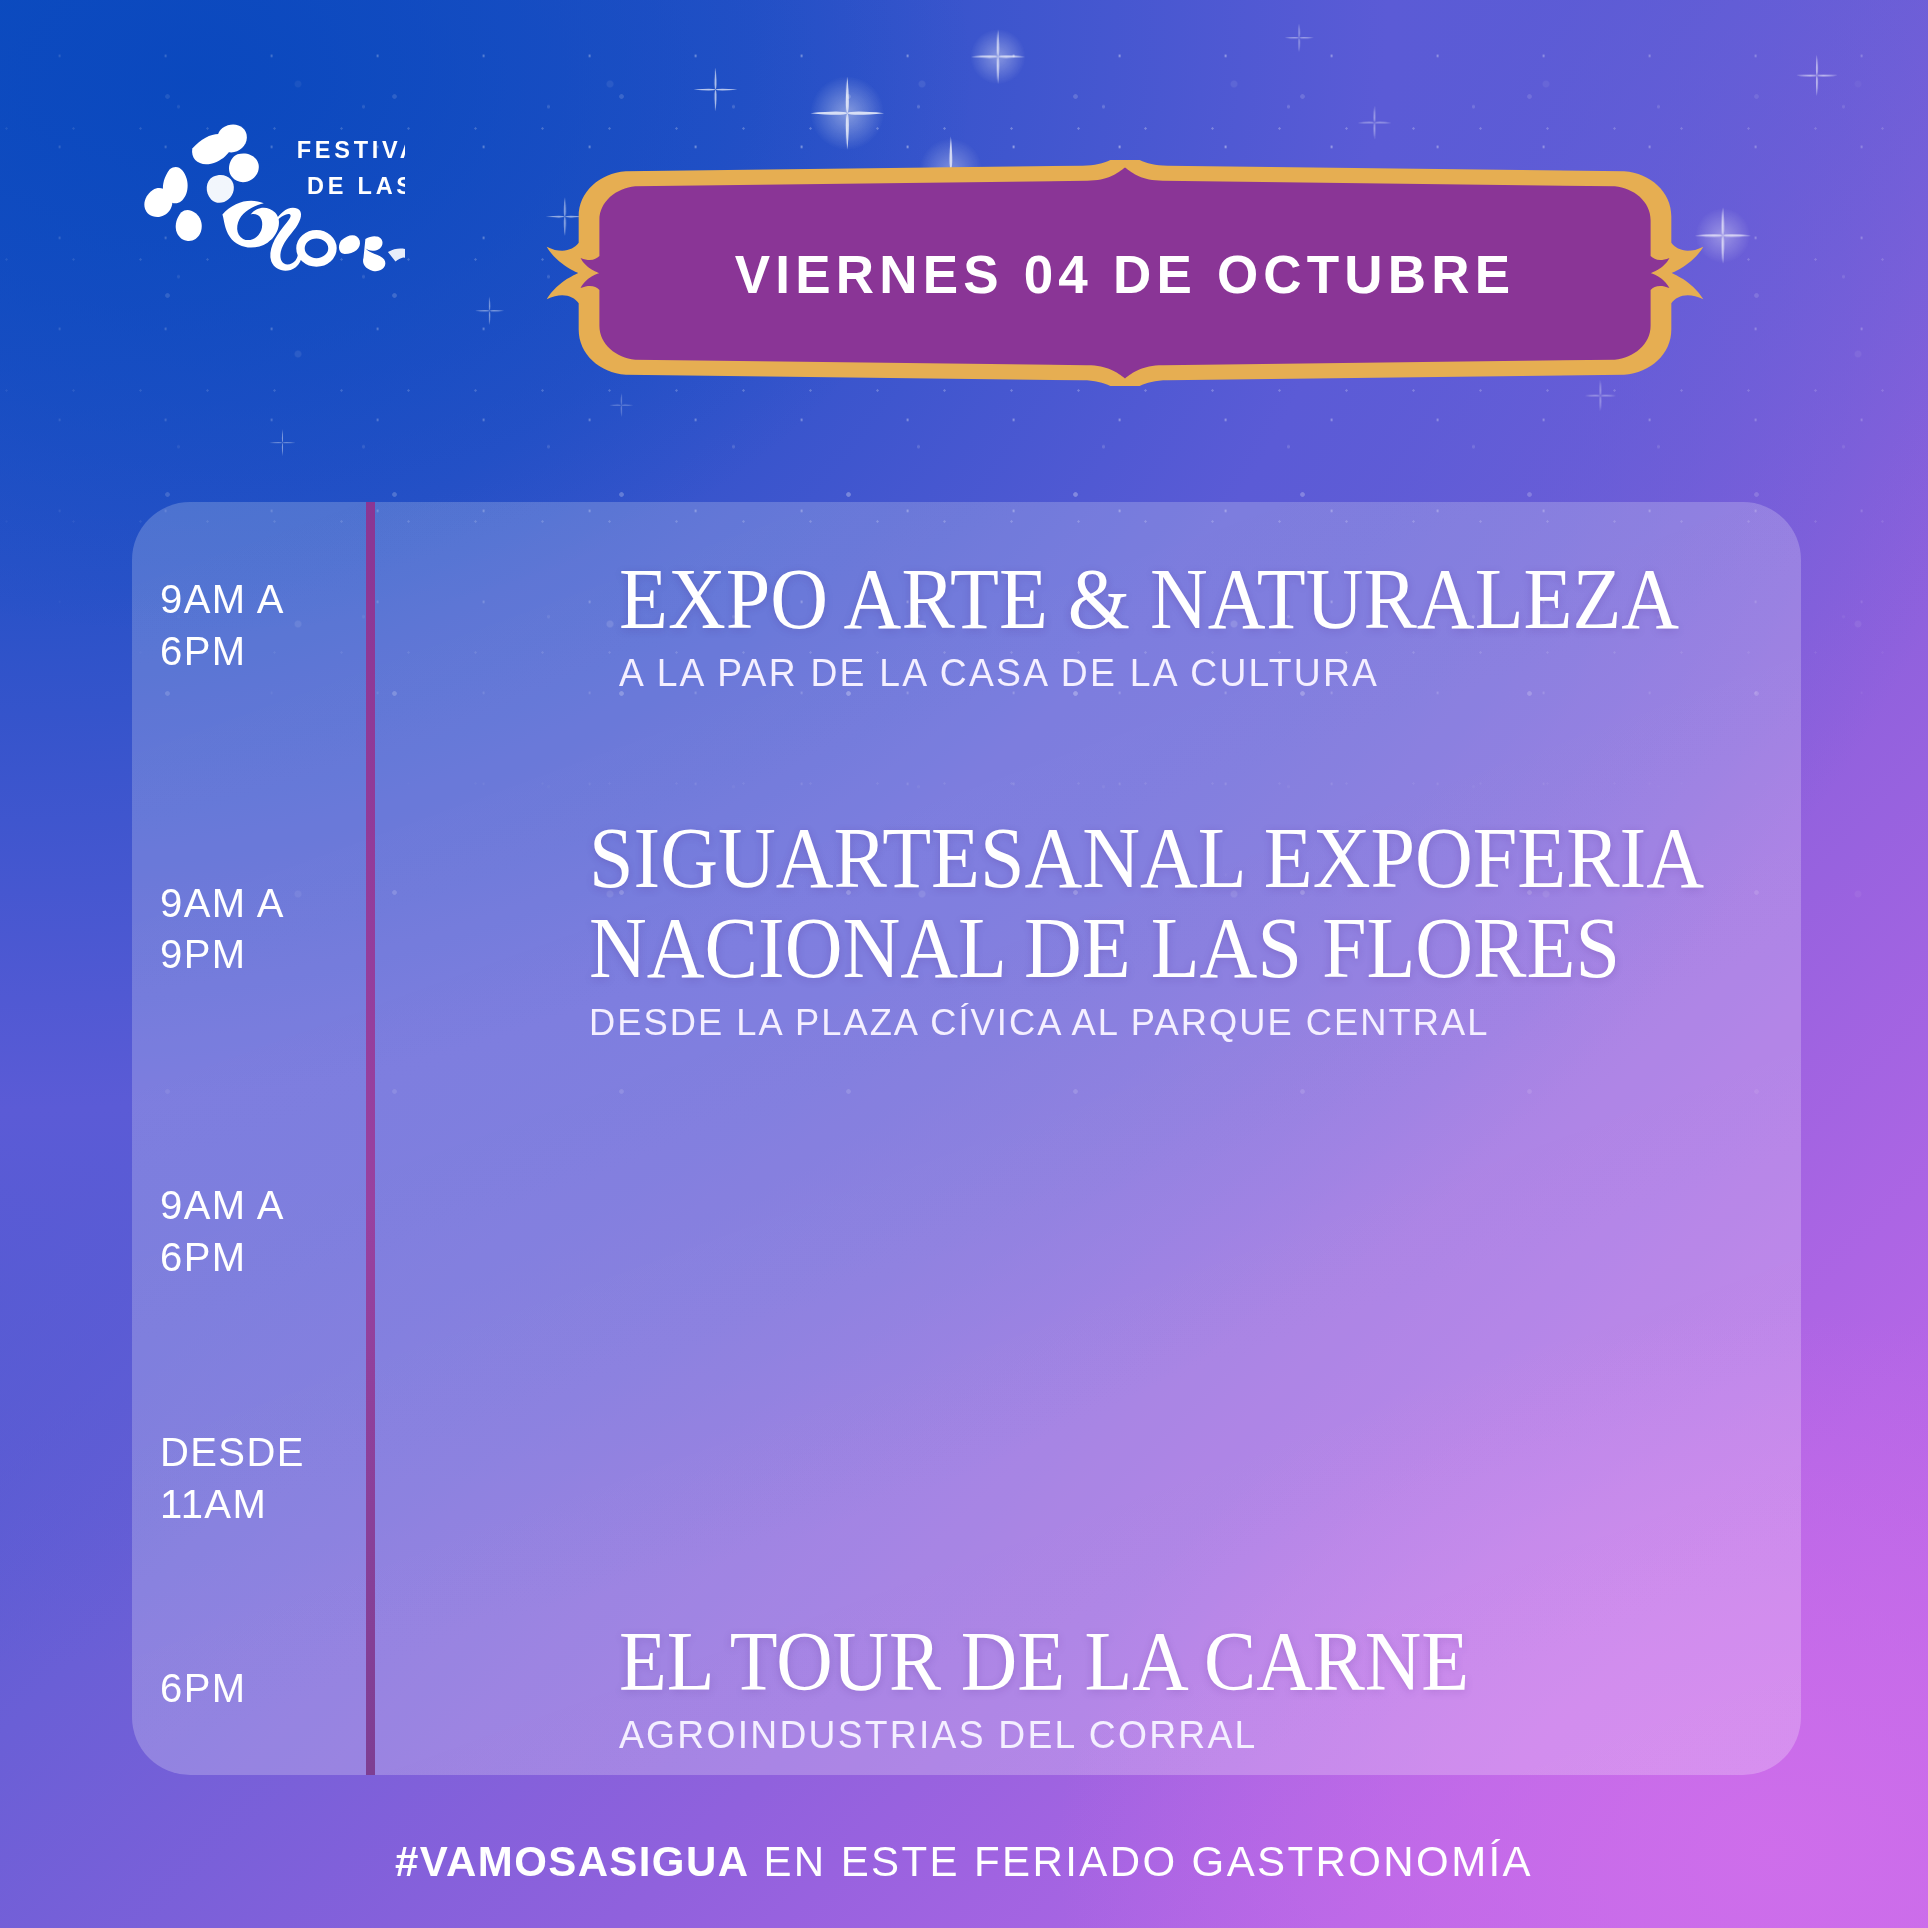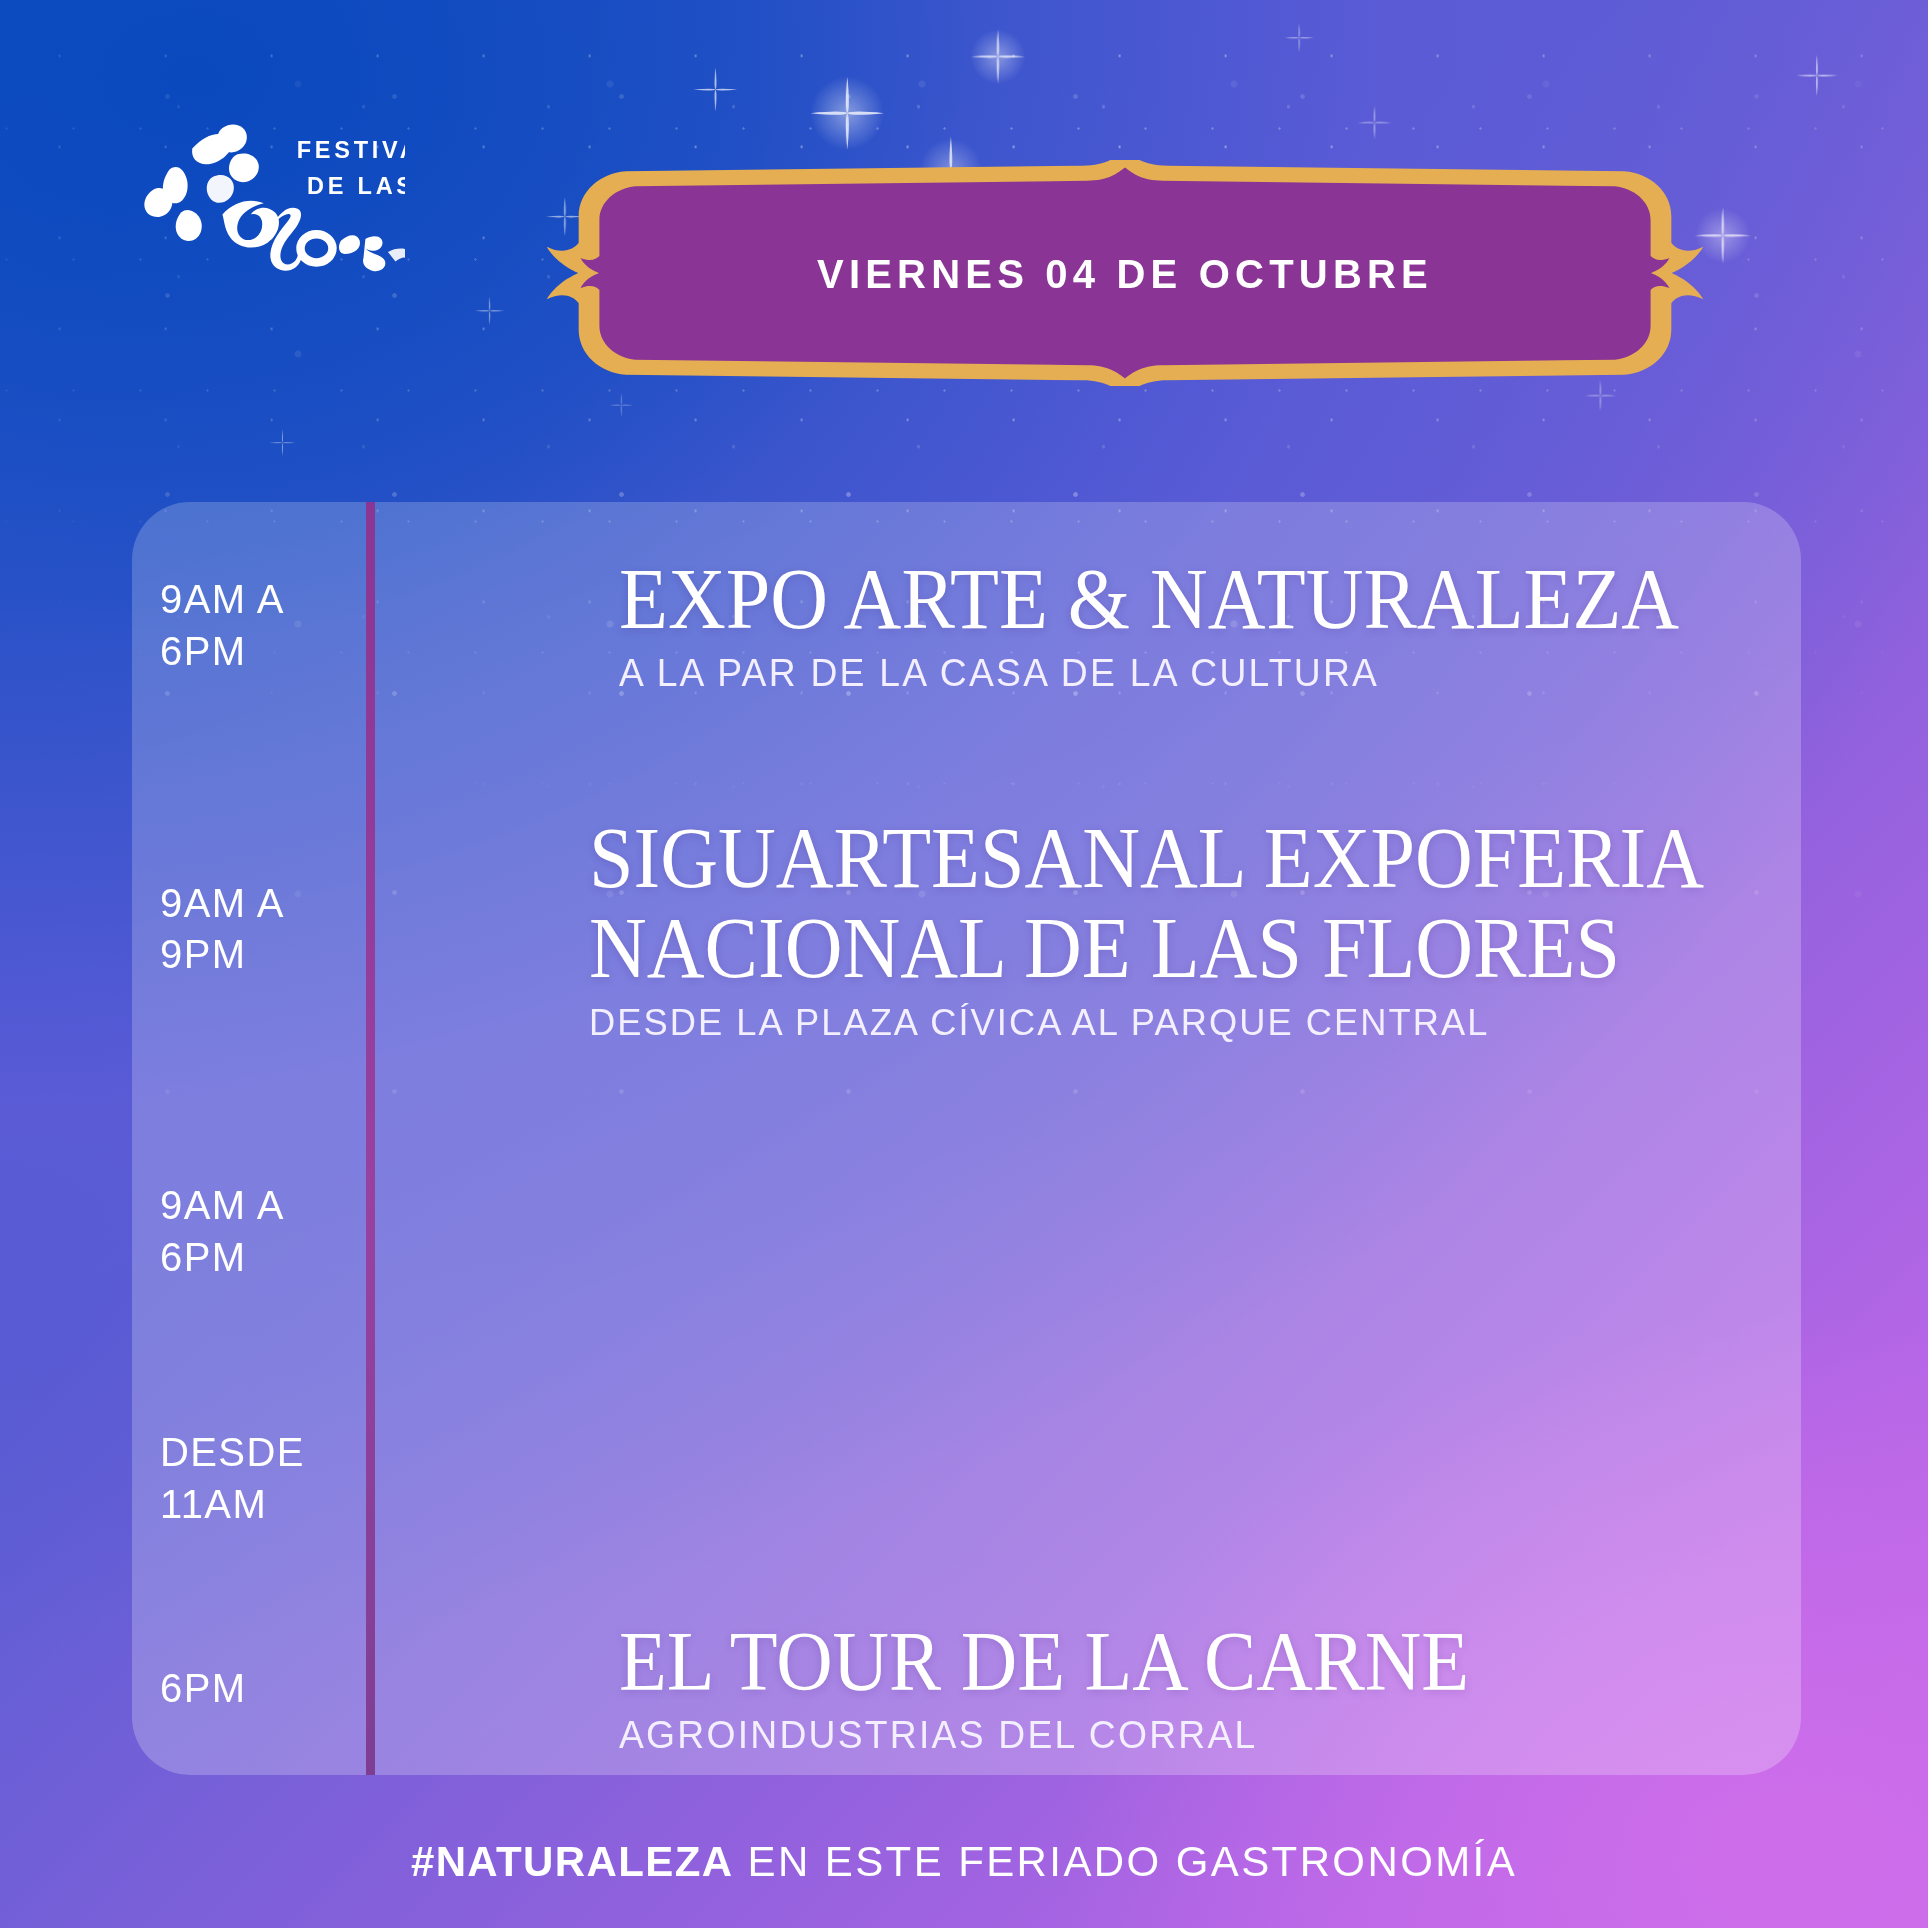"VIERNES 04 DE OCTUBRE" .plaque-label { font-size: 40px -> 53px }
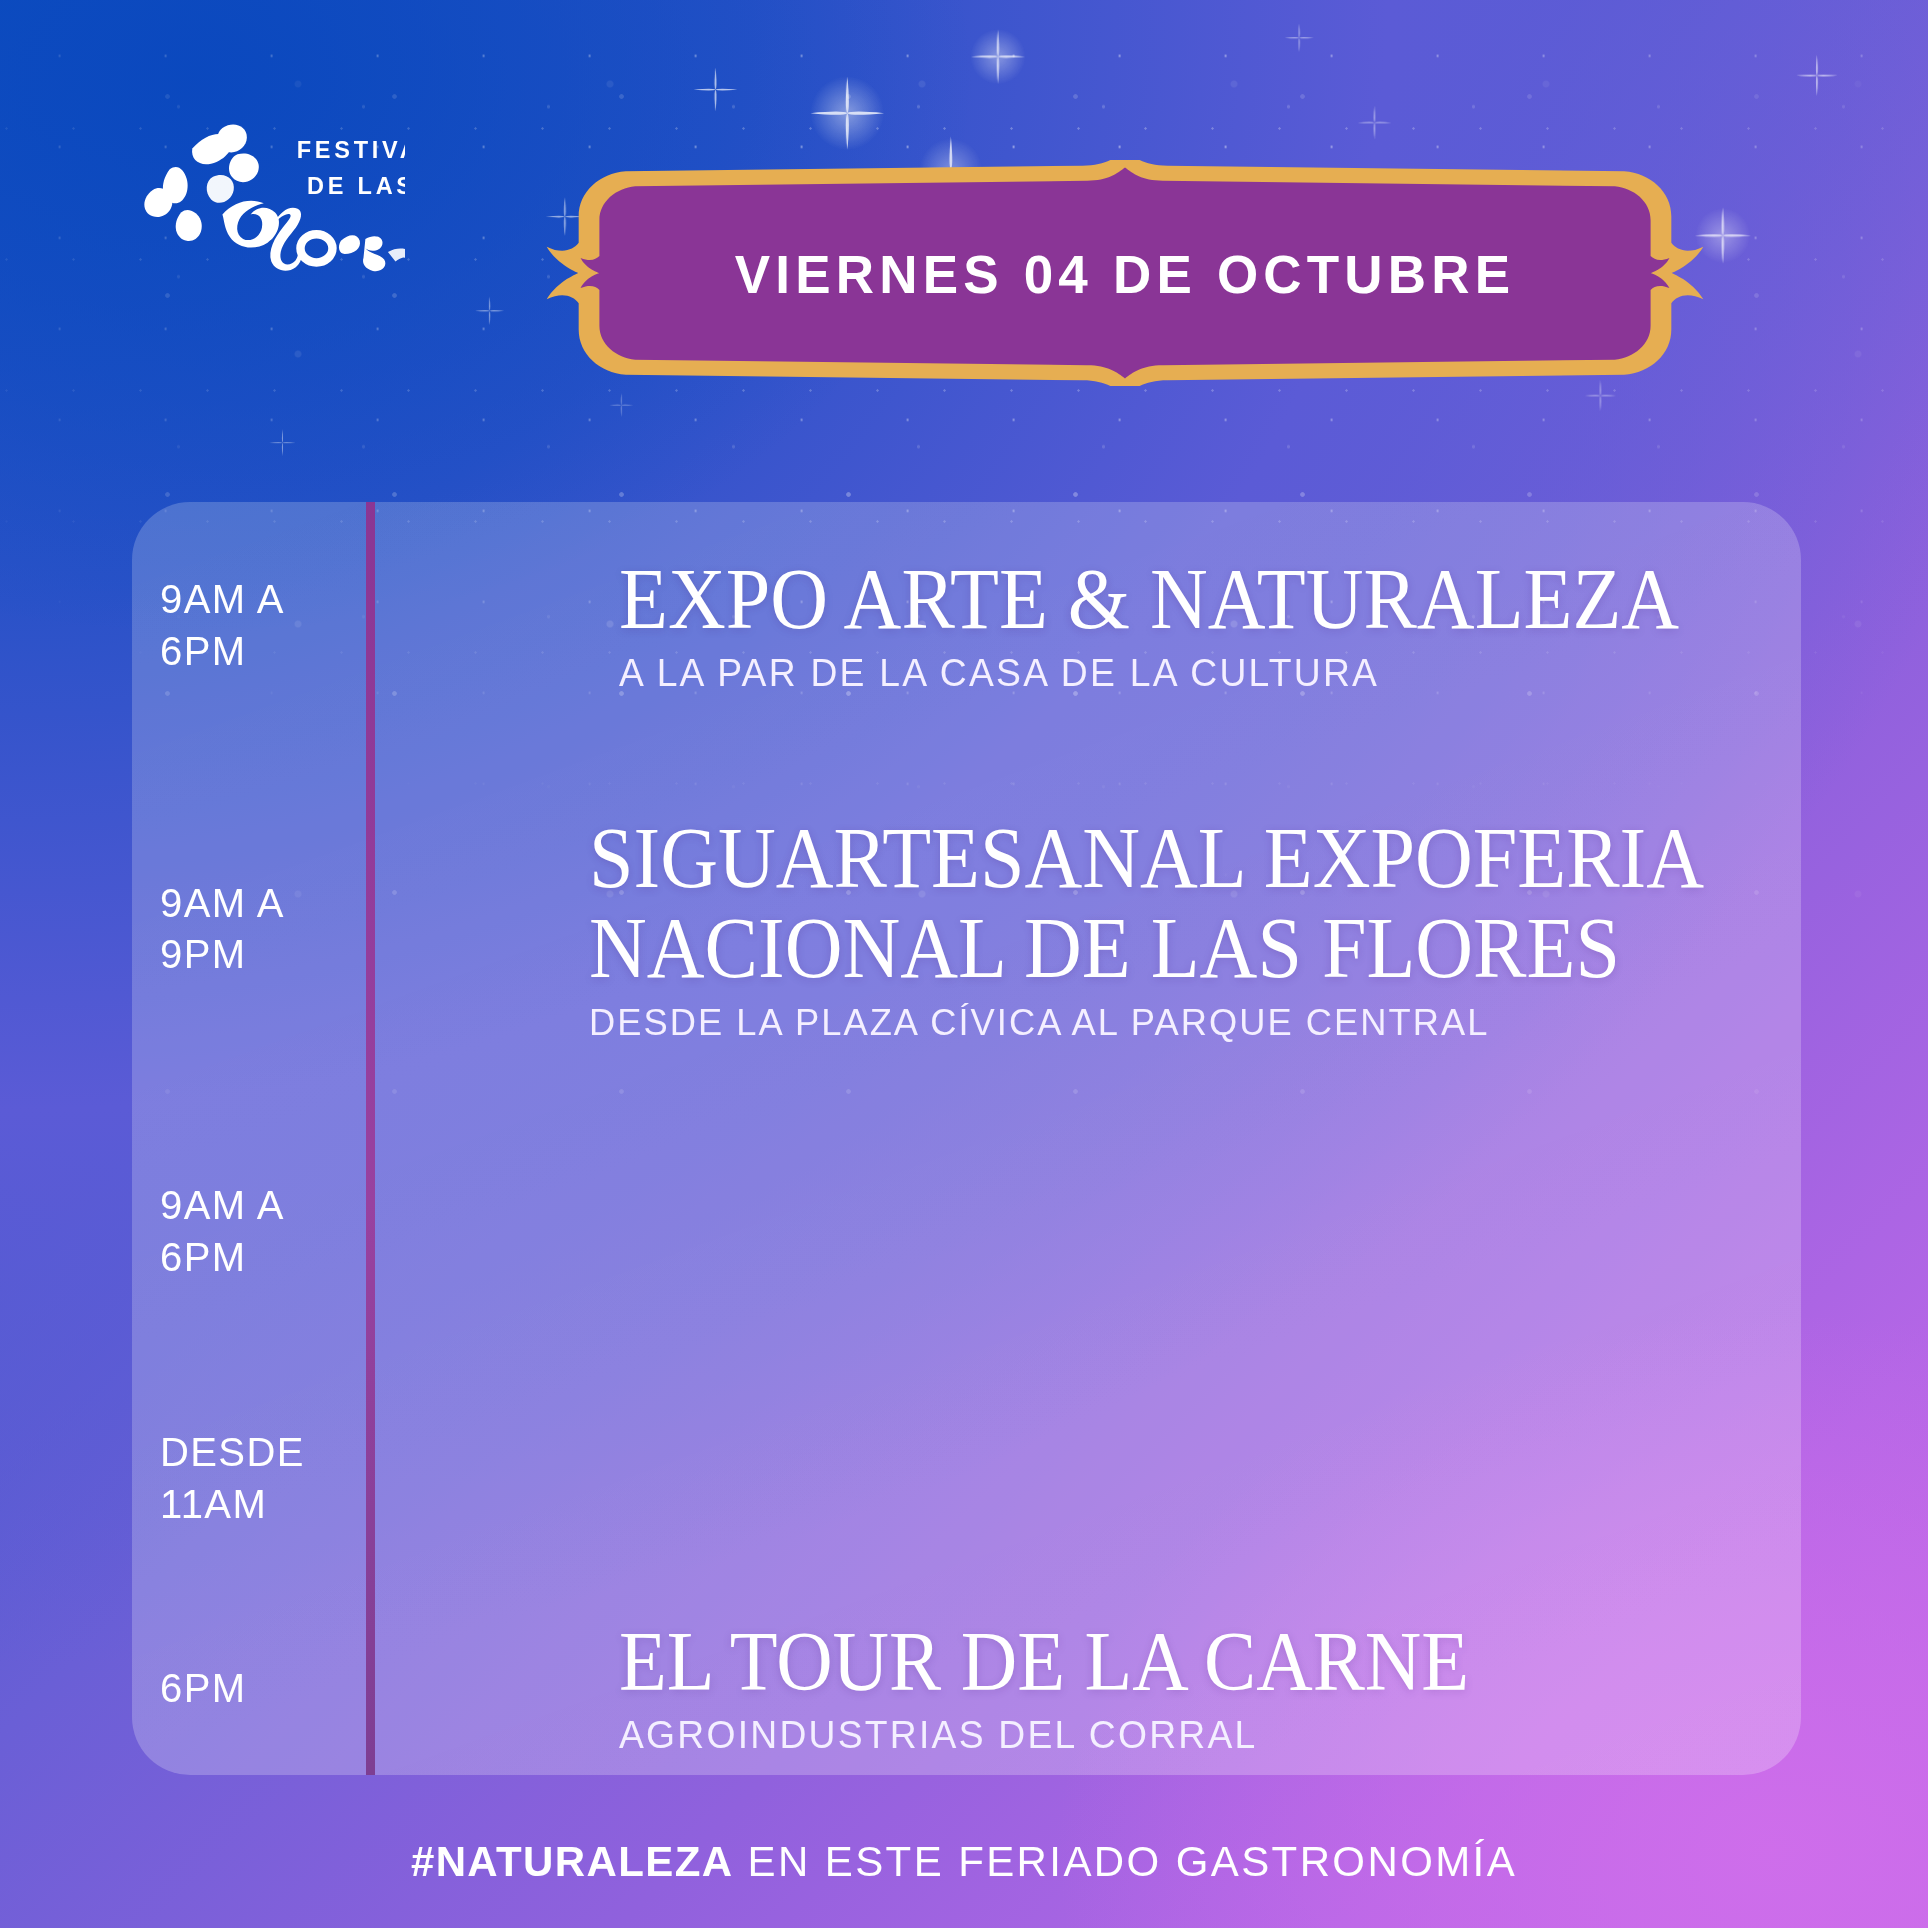"#NATURALEZA" b { text: NATURALEZA -> VAMOSASIGUA }
